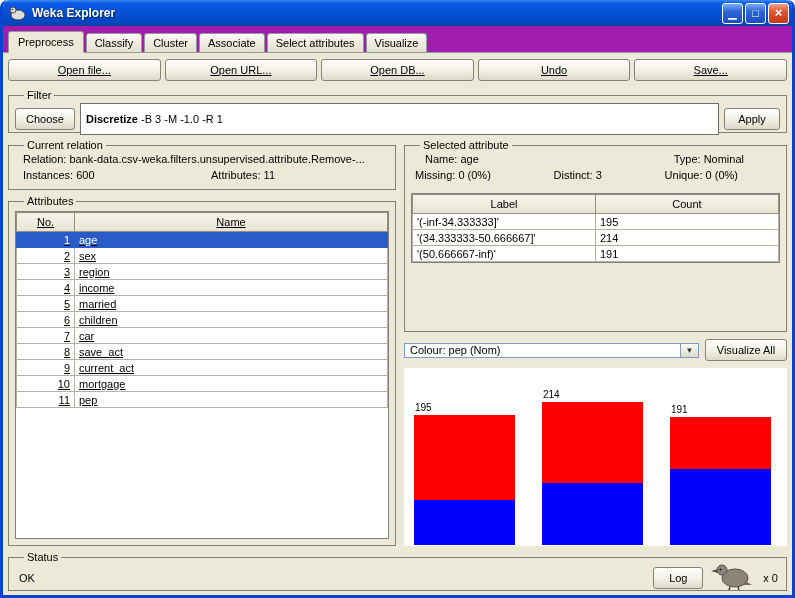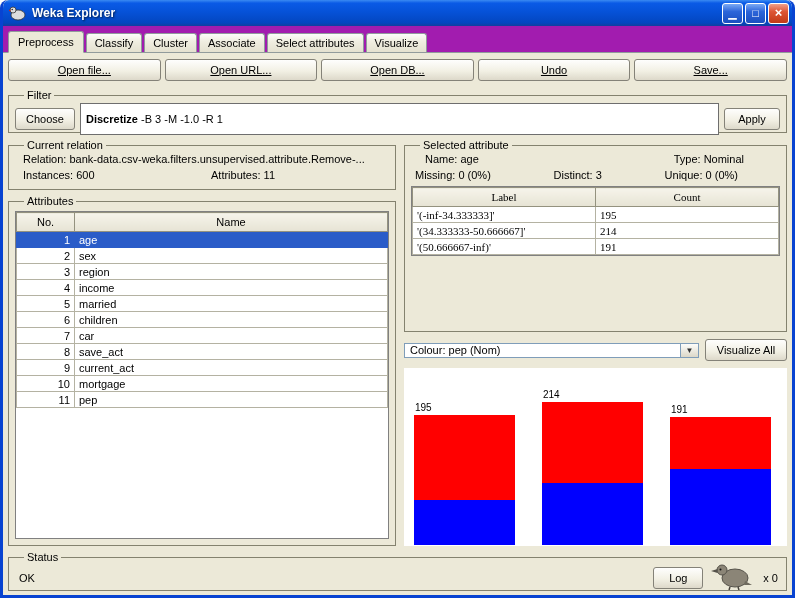"Label" .val-box { font-family: Liberation Serif, serif -> none; margin: 5px 6px 6px 6px -> 12px 6px 6px 6px }
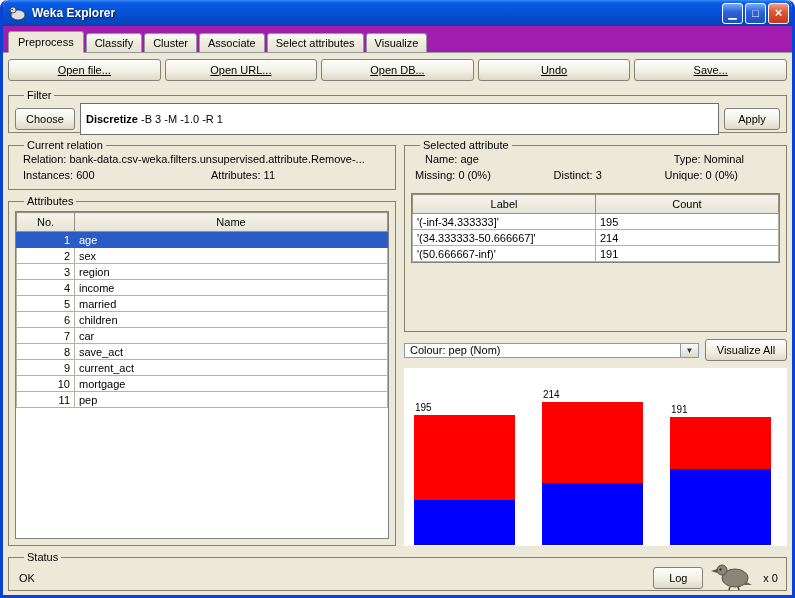"No." .attrs-box { text-decoration: none -> underline }
